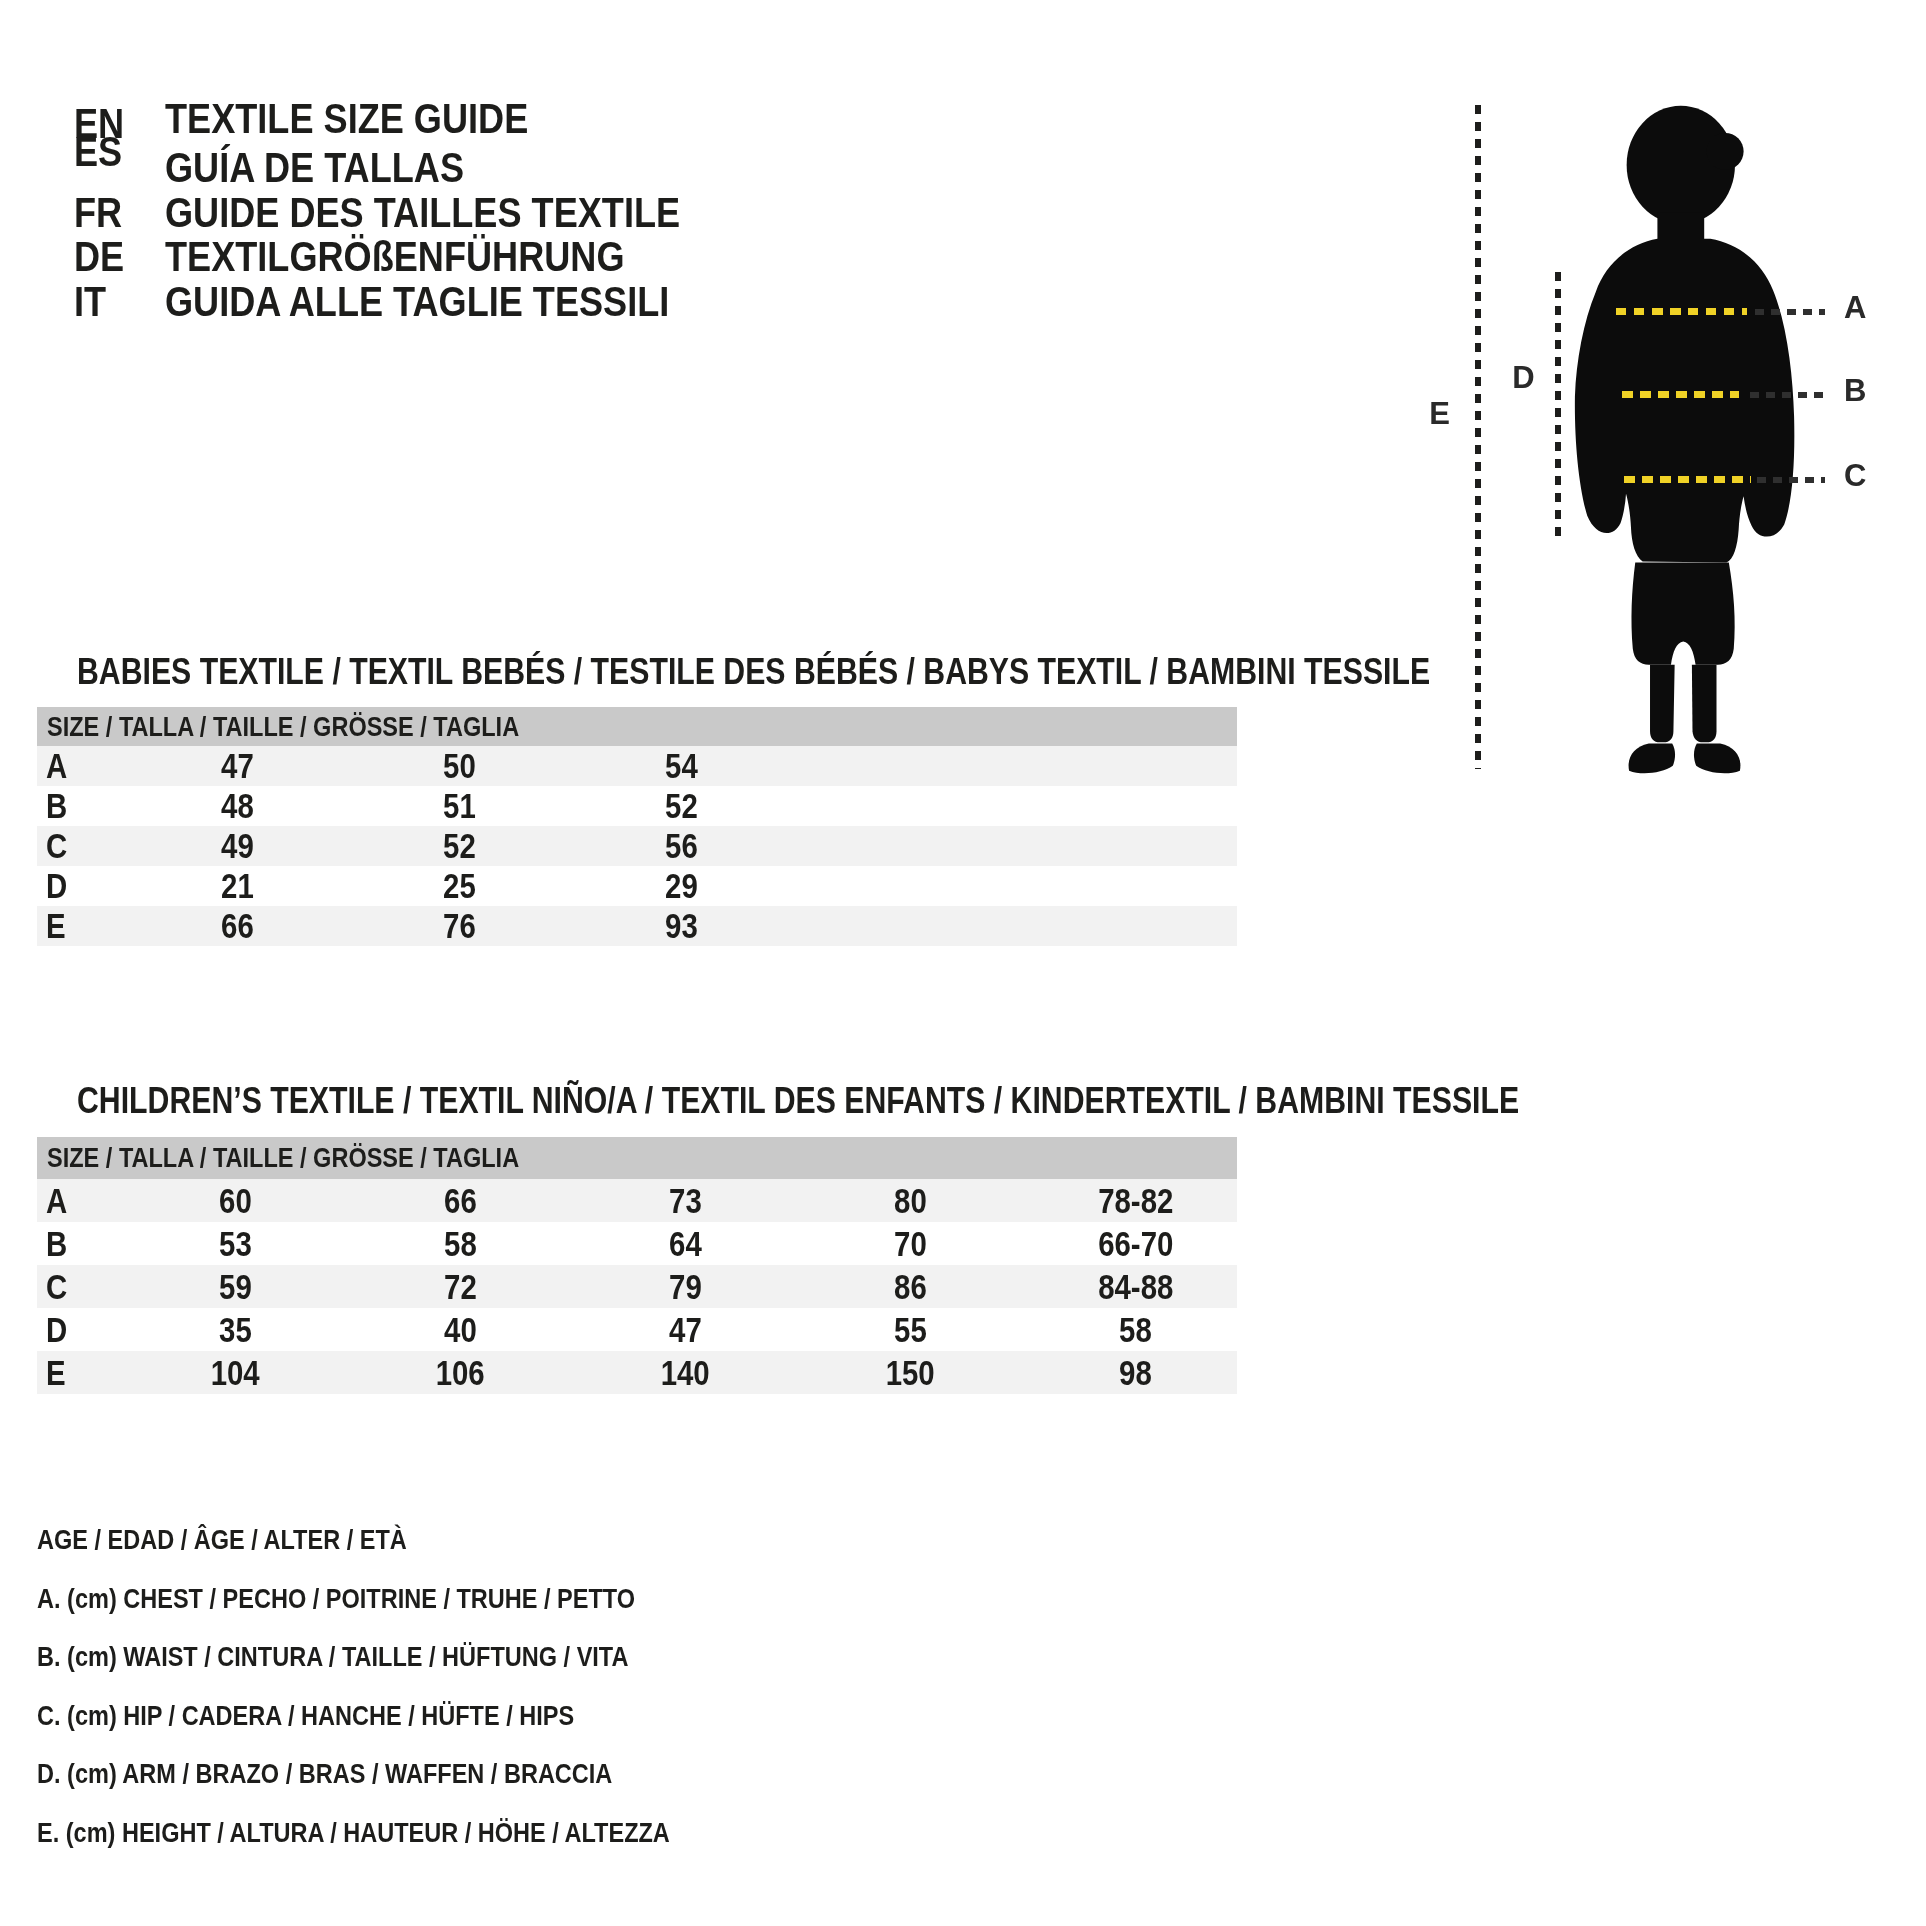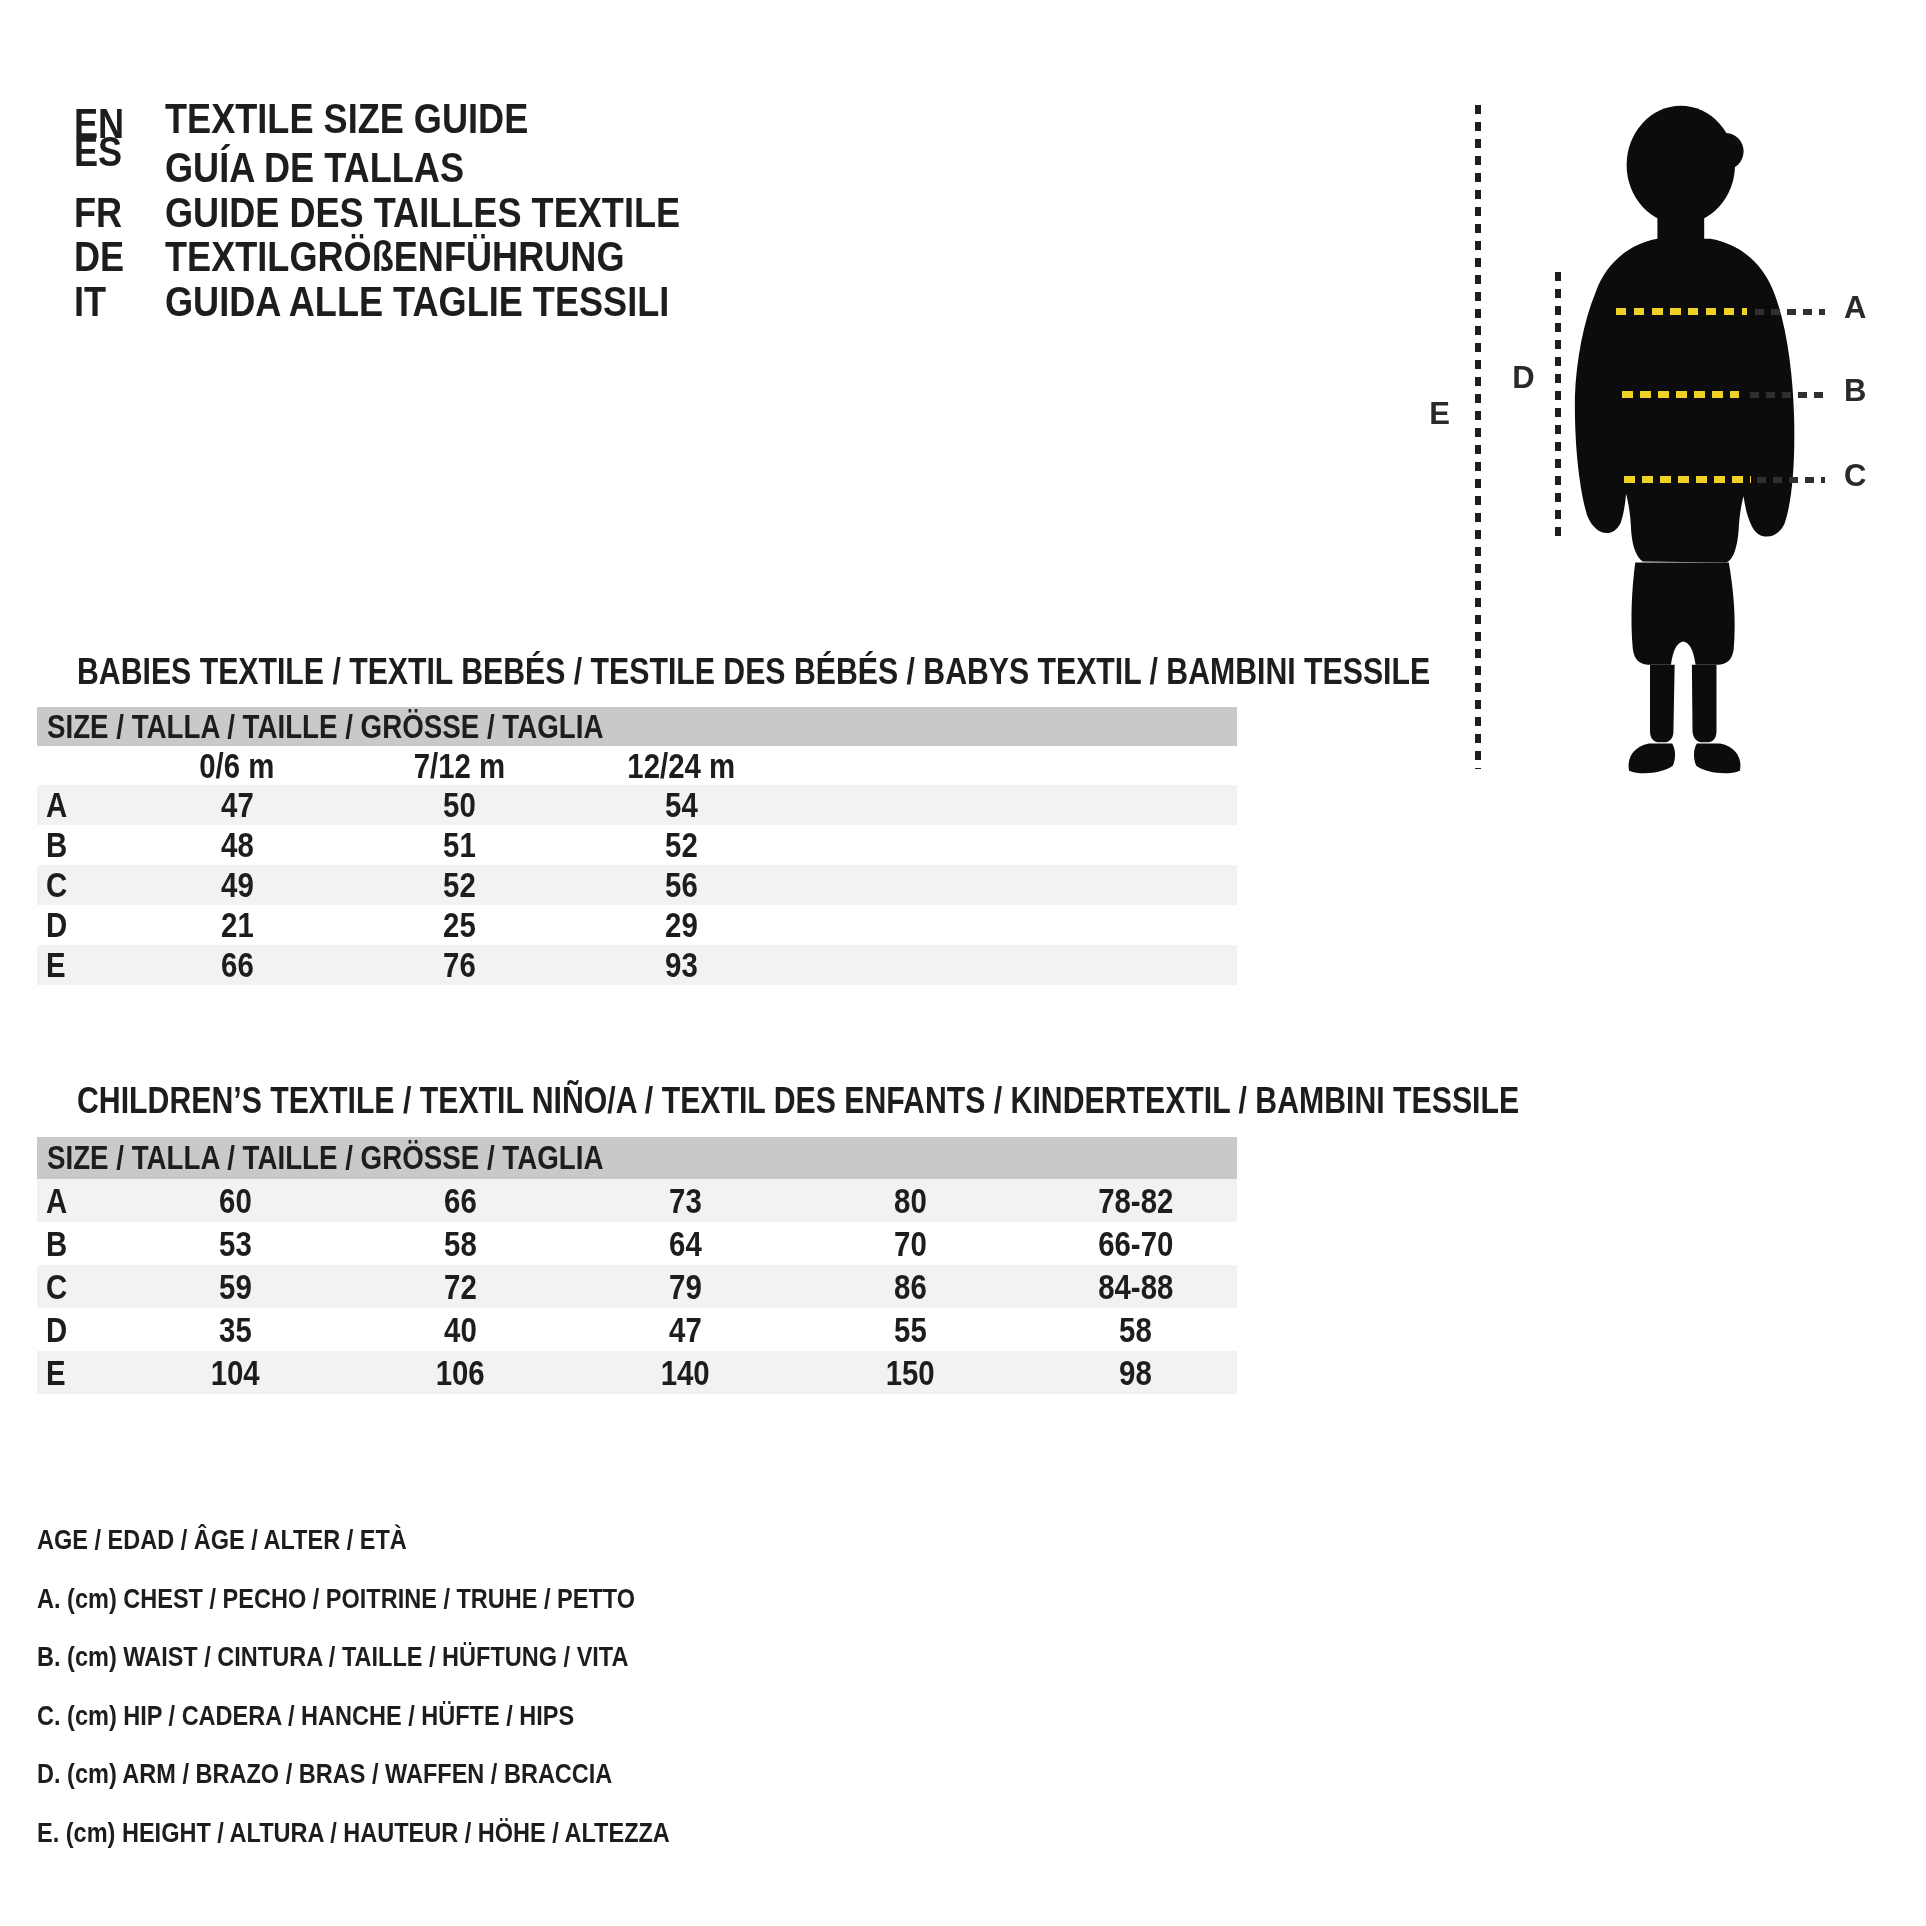"SIZE / TALLA / TAILLE" .size-bar { font-size: 33px -> 28px }
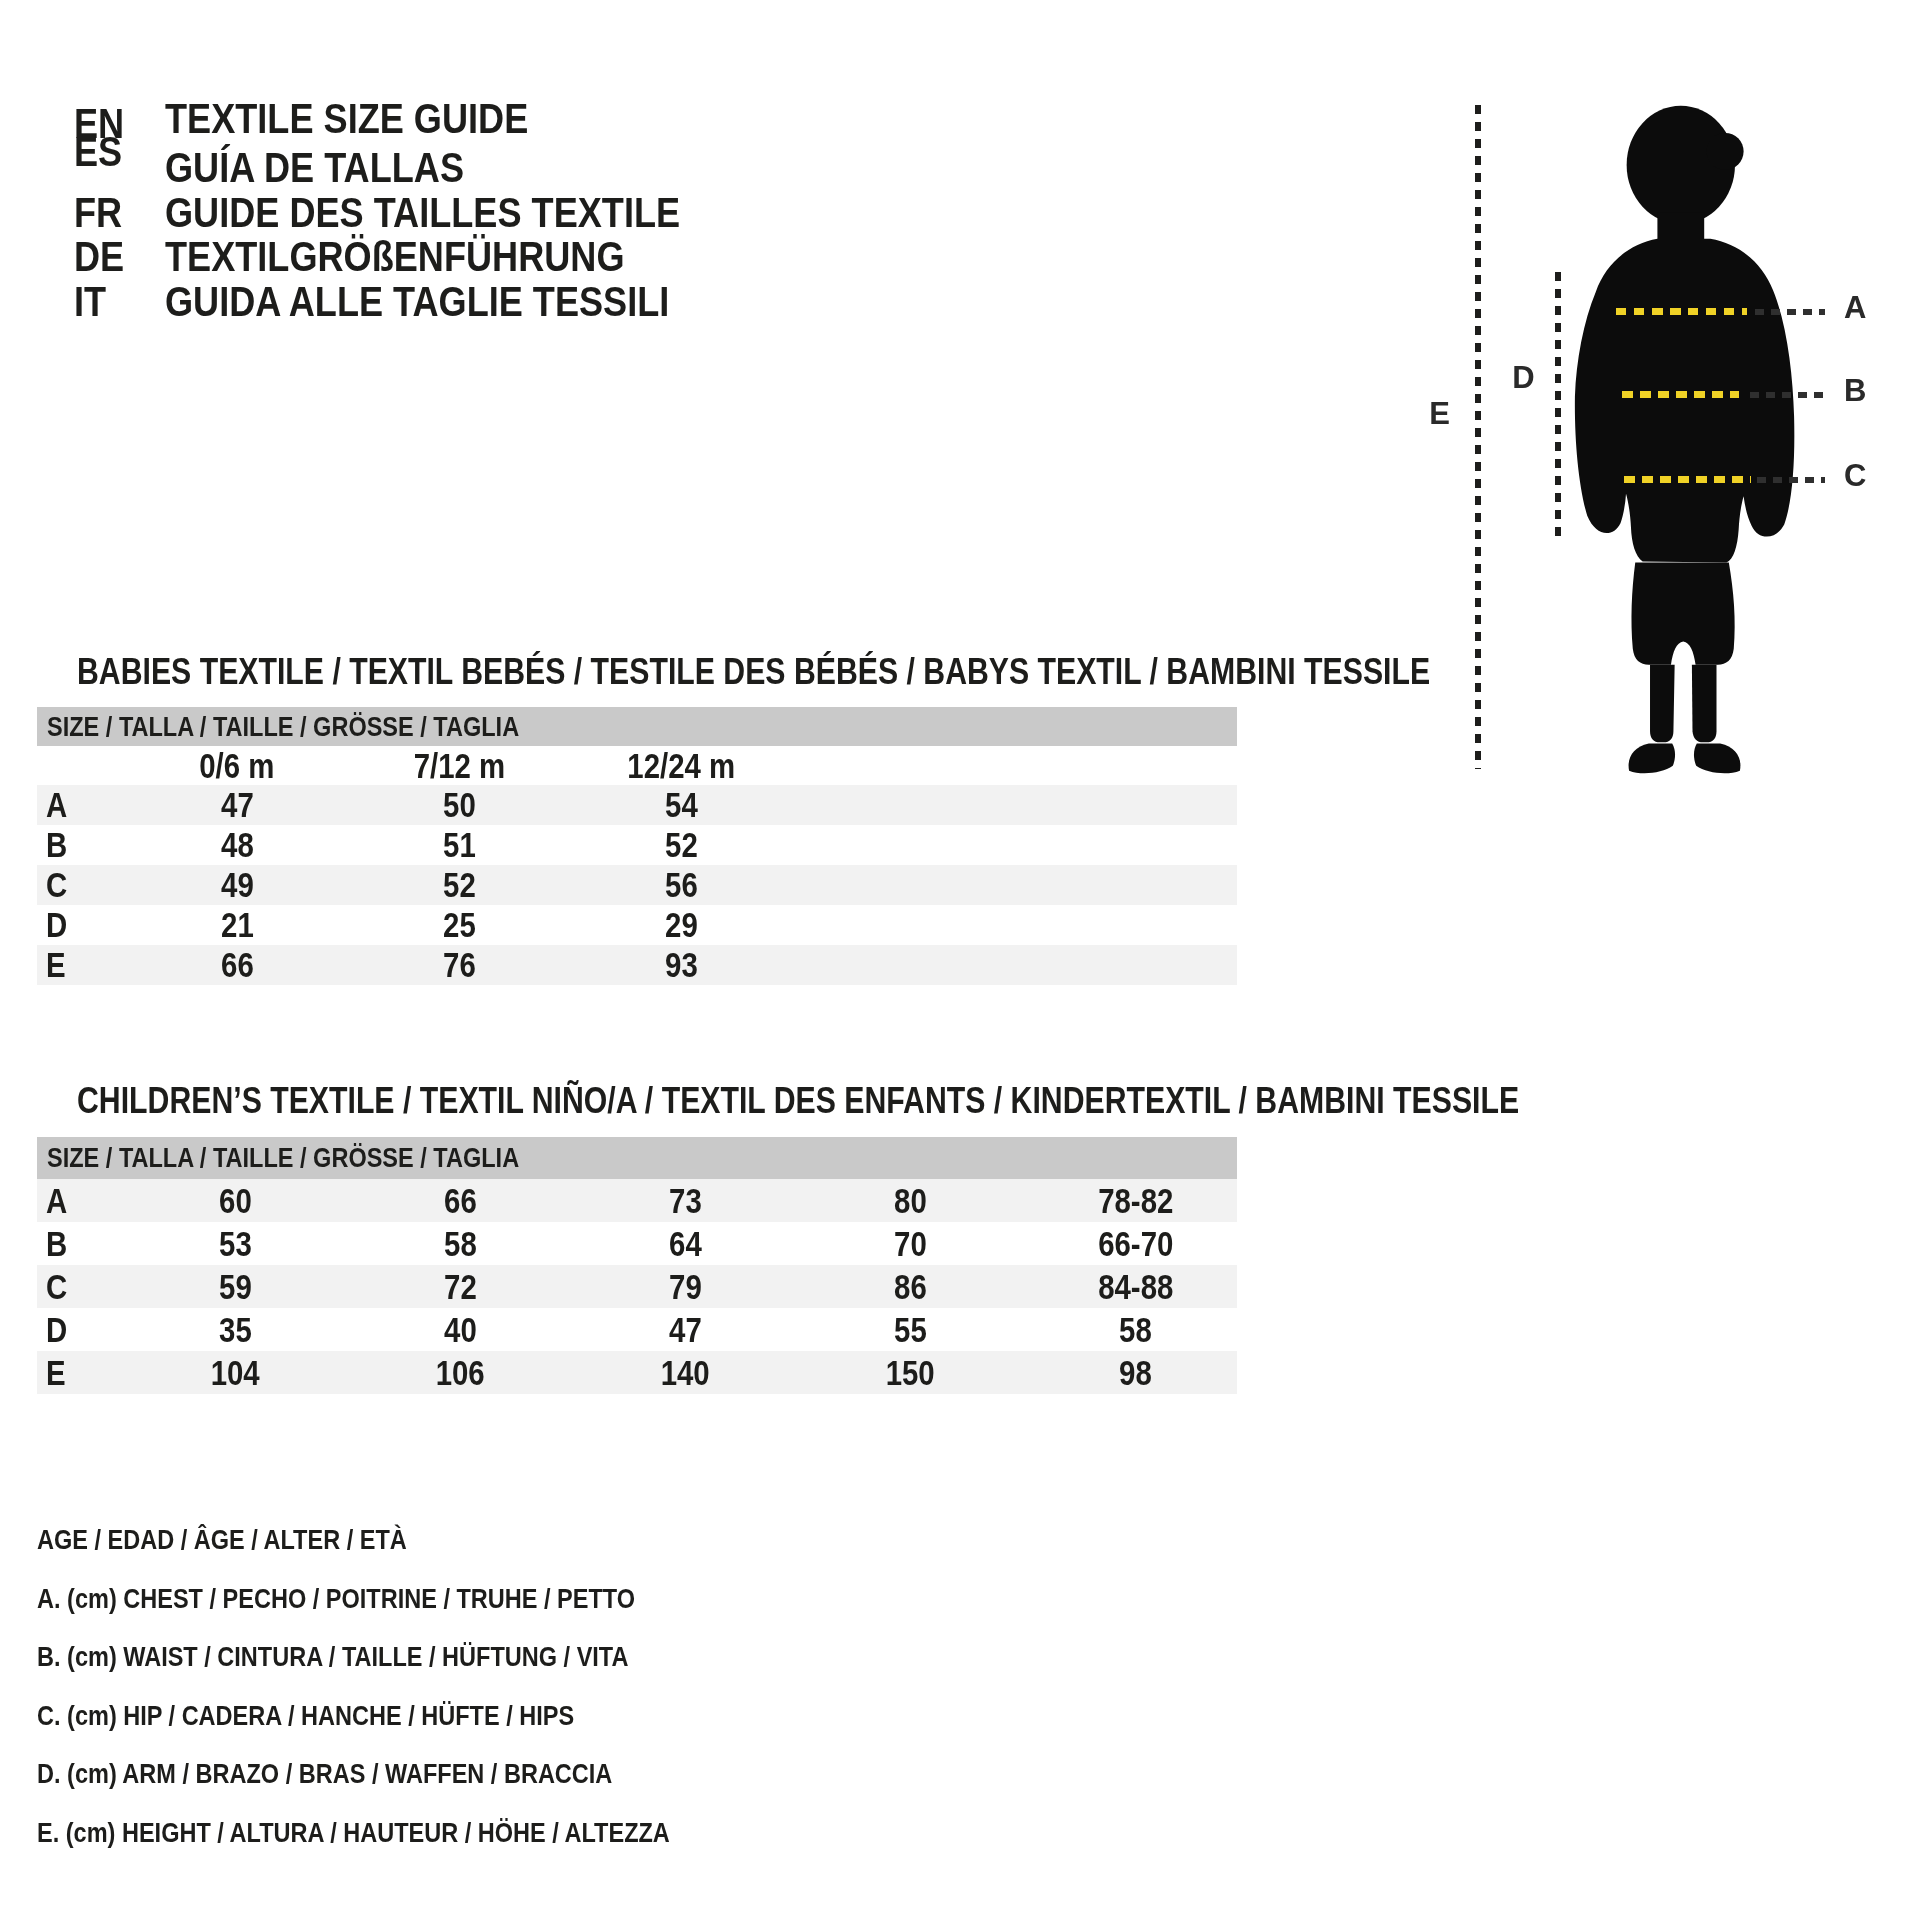"0/6 m" div.grid-b { html: <div> <div></div> <div> <span>0/6 m</span> </div> <div> <span>7/12 m</span> </div> <div> <span>12/24 m</span> </div> </div> -> none }
